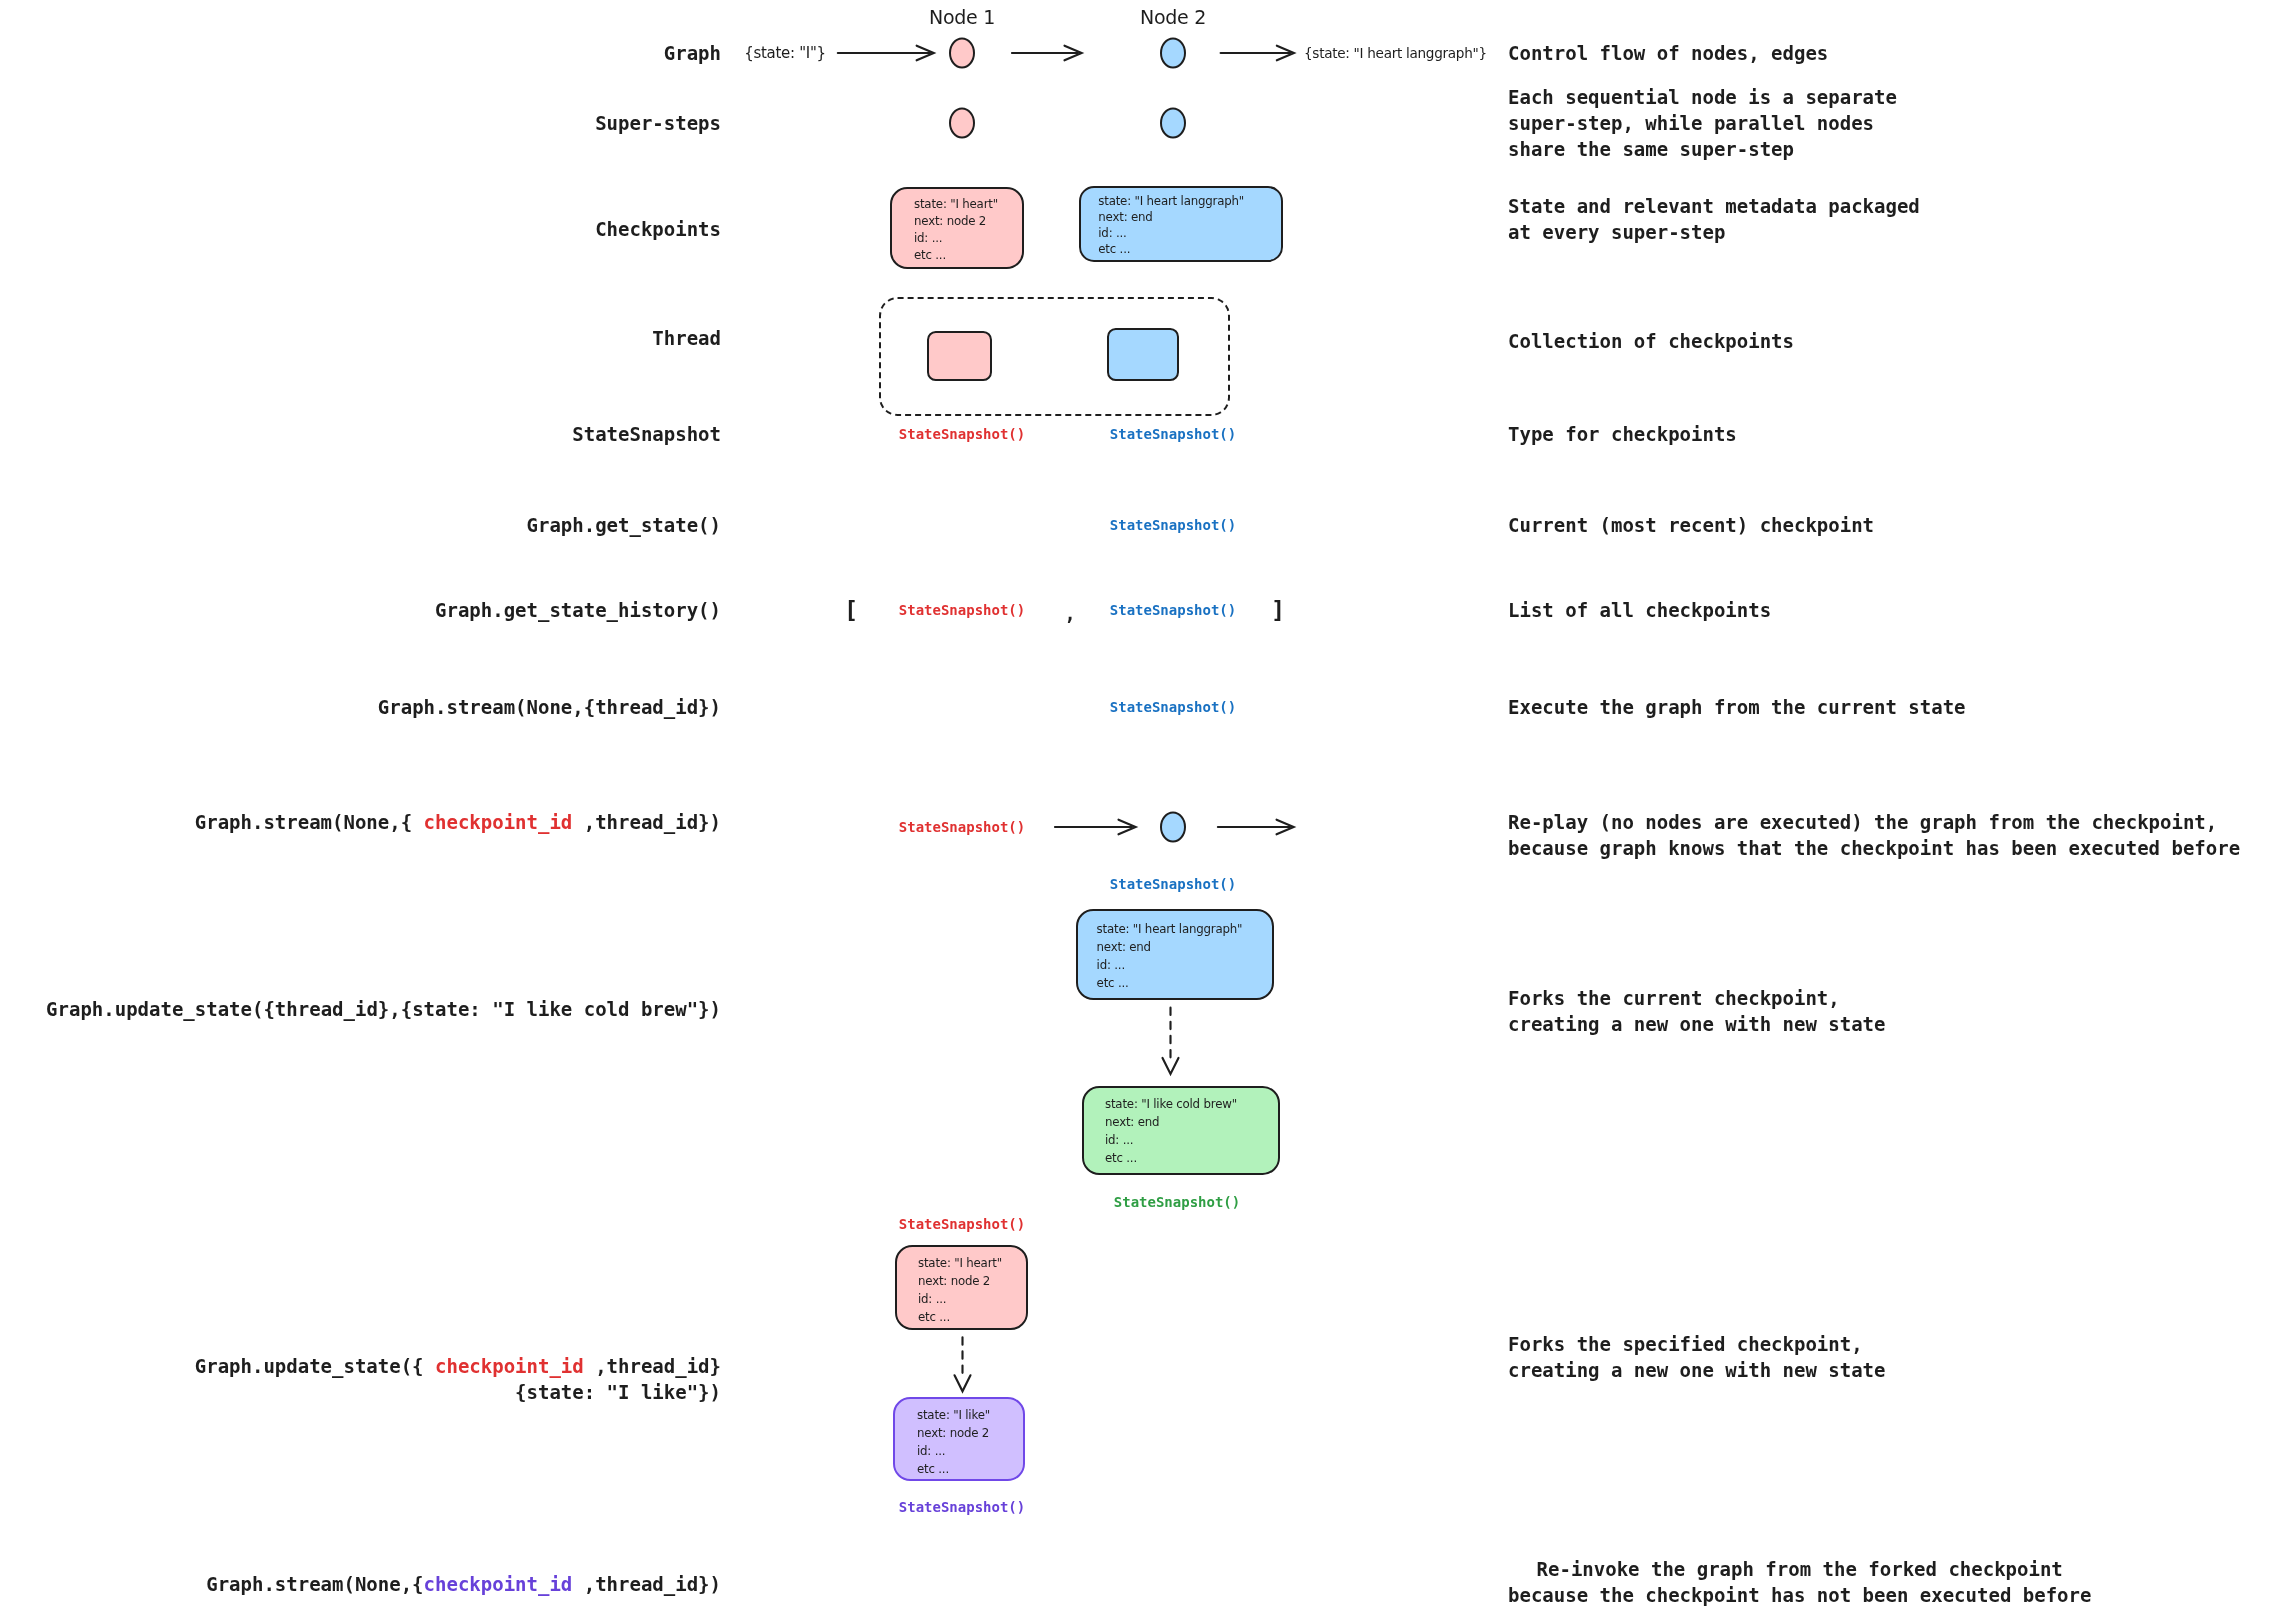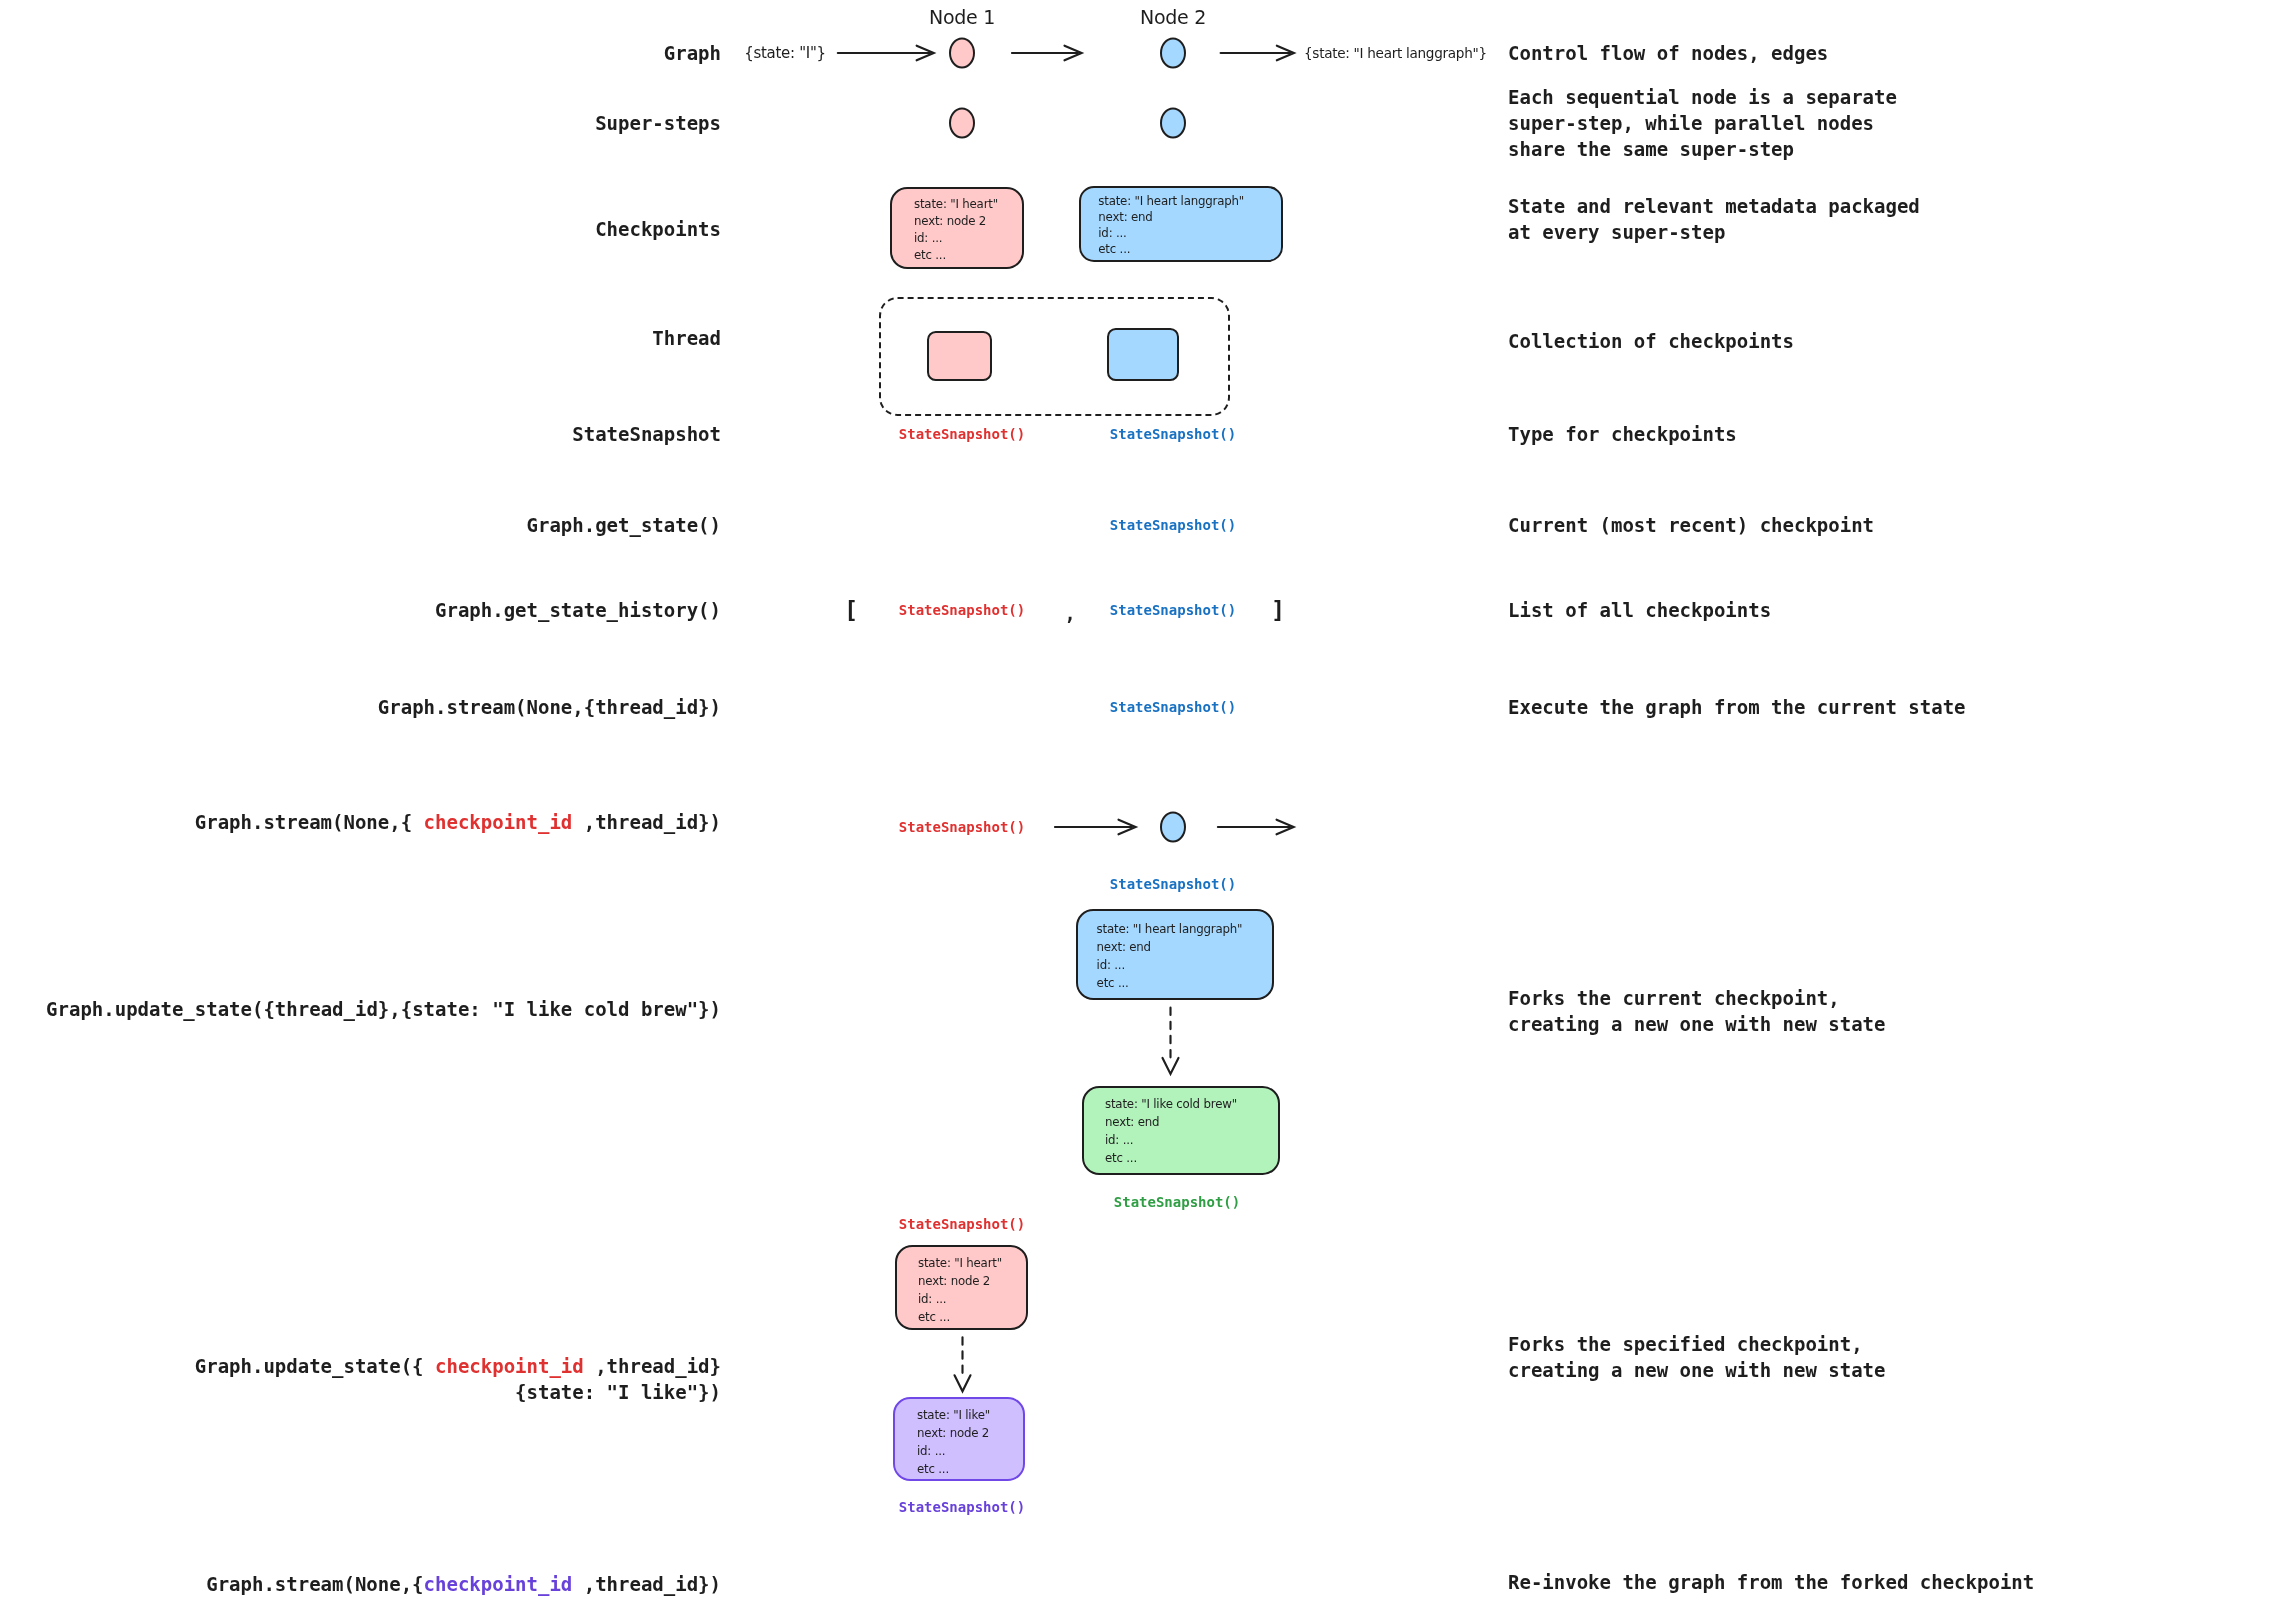"Re-play (no nodes are executed)" div.desc { html: none -> <div> <div>Re-play (no nodes are executed) the graph from the checkpoint,</div> <div>because graph knows that the checkpoint has been executed before</div> </div> }
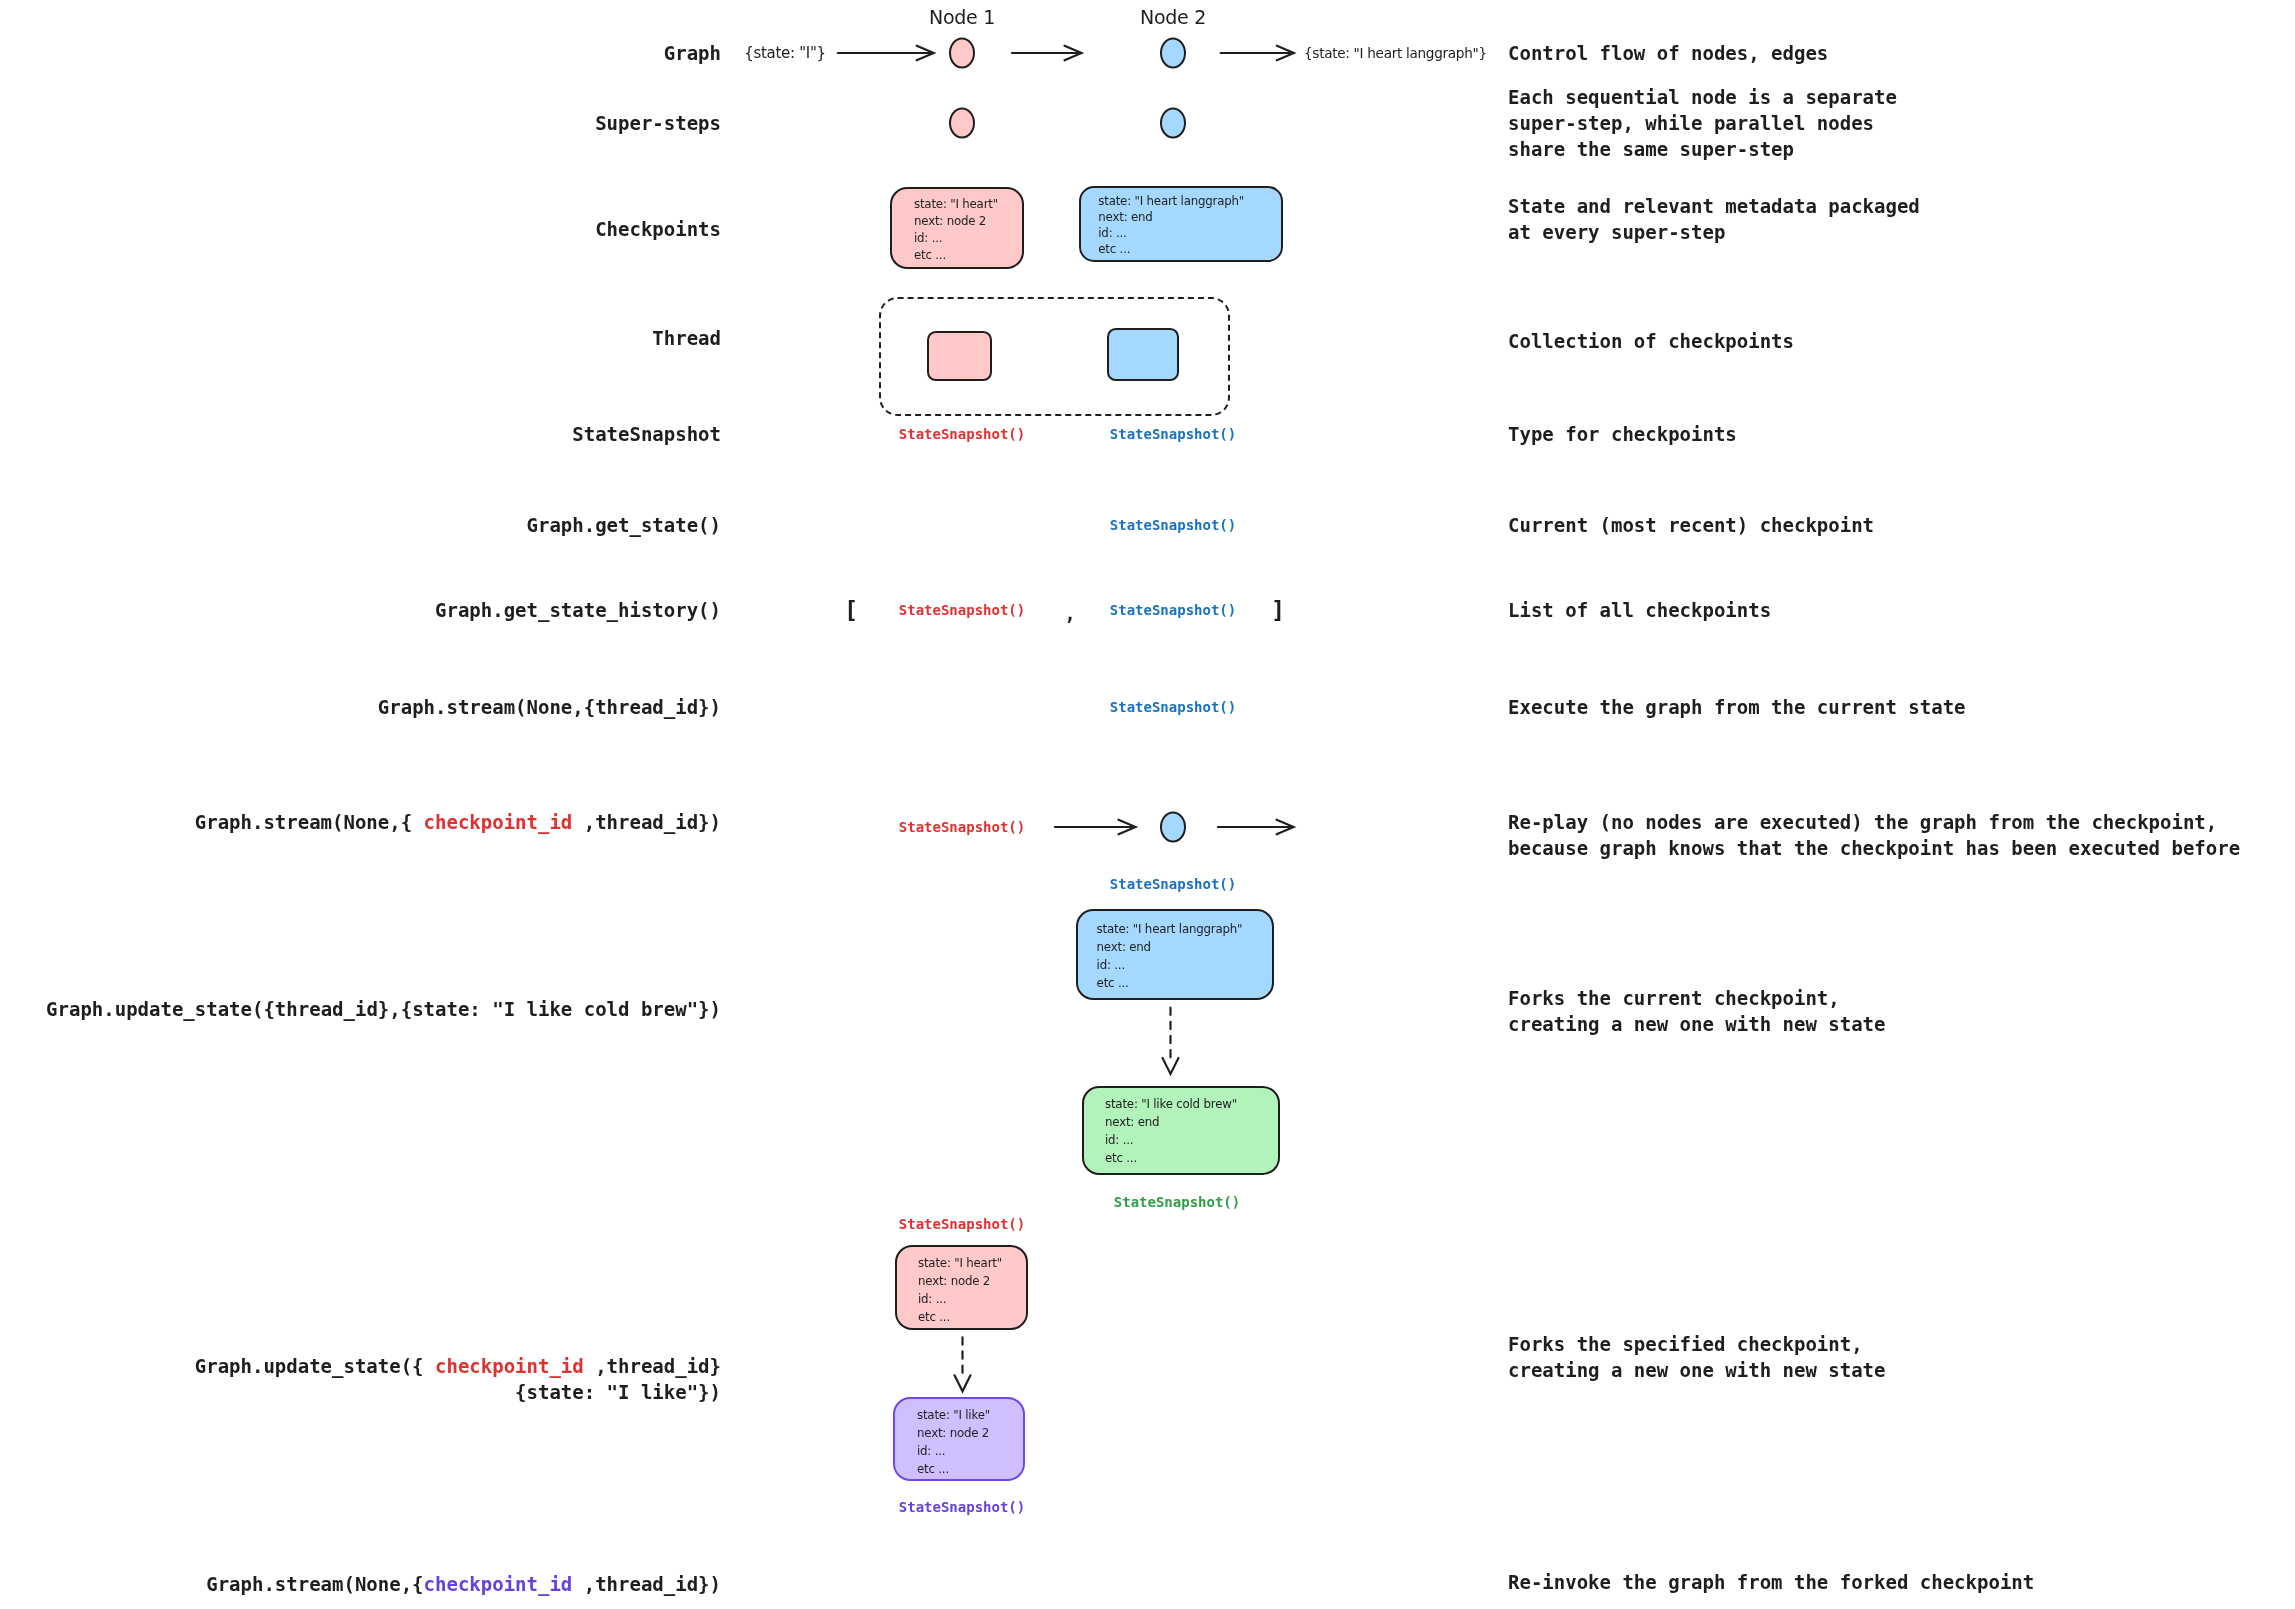"because the checkpoint has not" div { html: none -> <div>because the checkpoint has not been executed before</div> }
